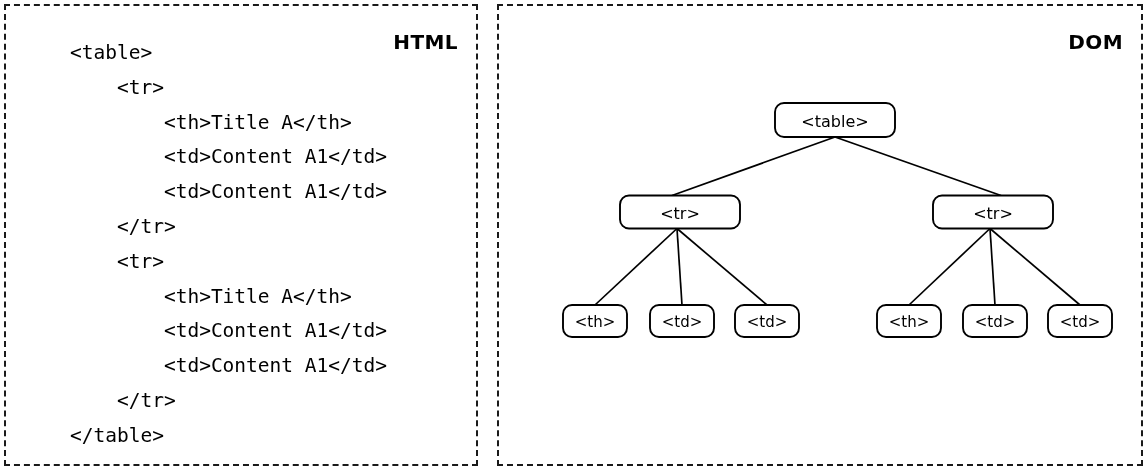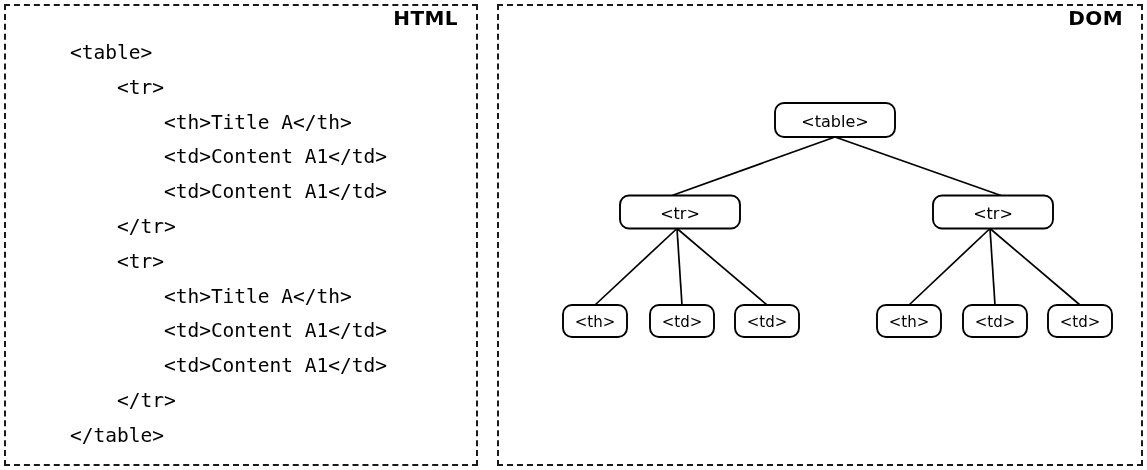"HTML" .panel-label { top: 0 -> 24px }
